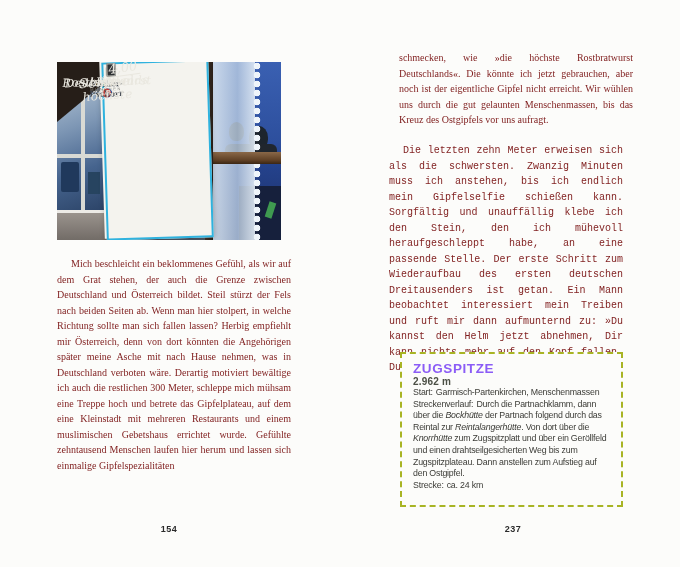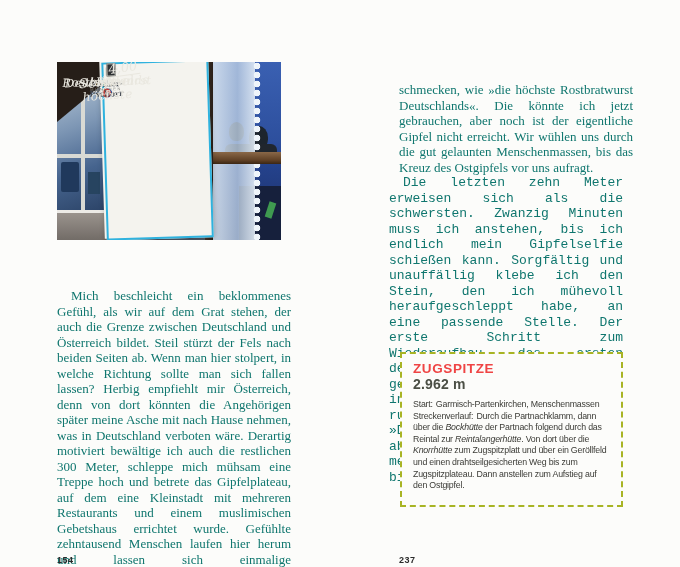"schmecken, wie »die höchste" .body-text { color: #0f766e -> #7f1d1d; font-size: 13px -> 10px; margin-top: 32px -> none }
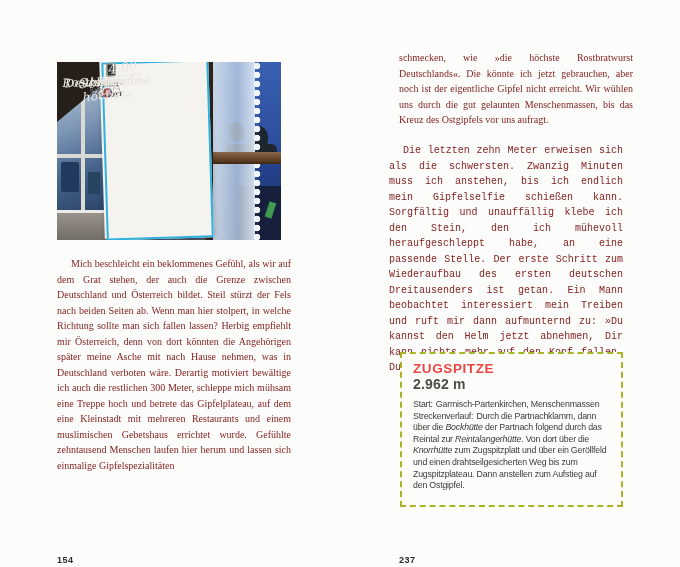"ZUGSPITZE" .ib-title { color: #ef4444 -> #8b5cf6 }
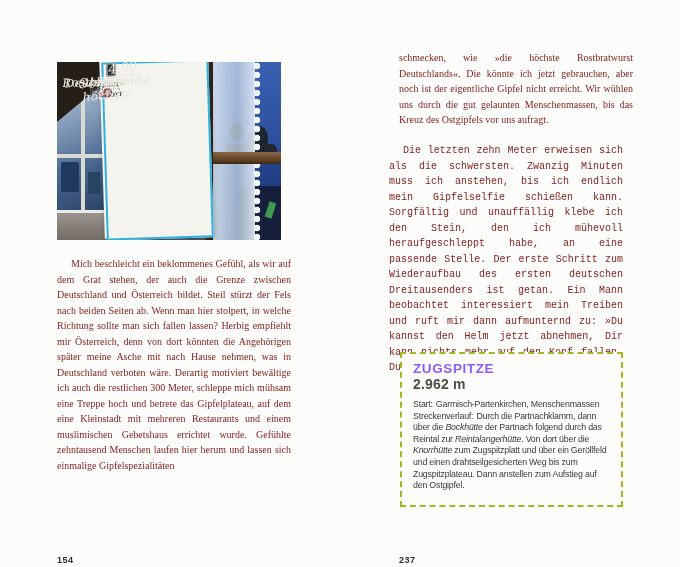"2.962 m" .ib-elev { font-size: 14px -> 10px; margin-bottom: 7px -> none }
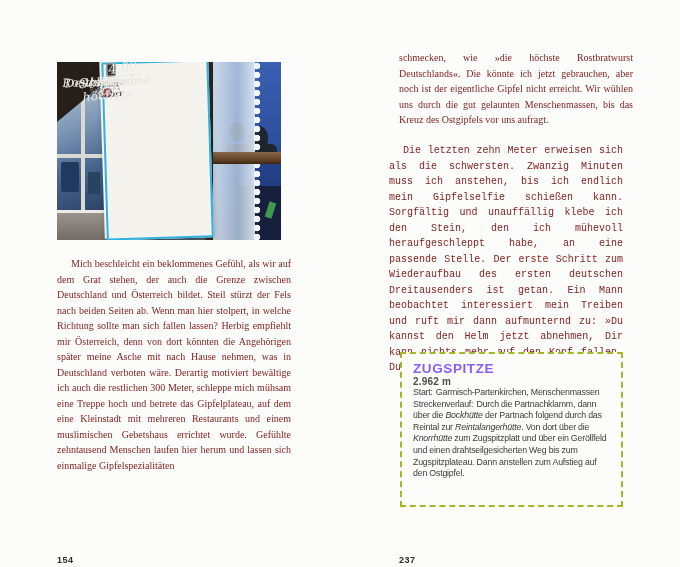"Strecke: ca. 24 km" p.ib-row { html: none -> <p><b>Strecke:</b><span>ca. 24 km</span></p> }
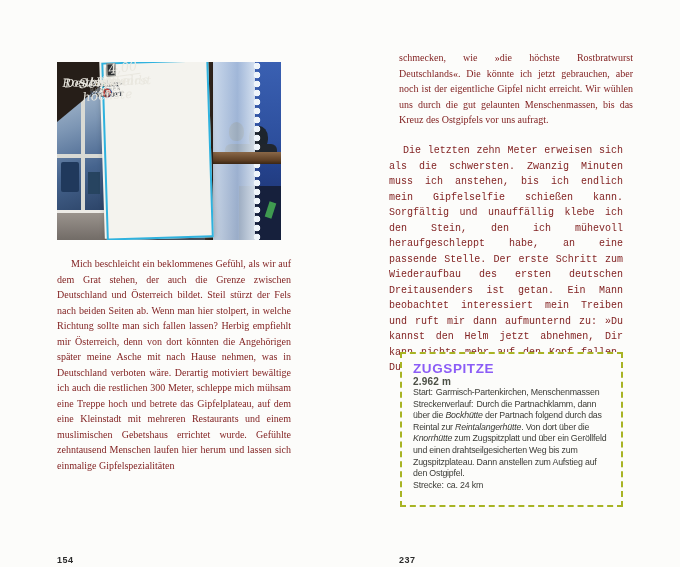"154" .page-num { text-align: left -> center; top: 555px -> 524px }
